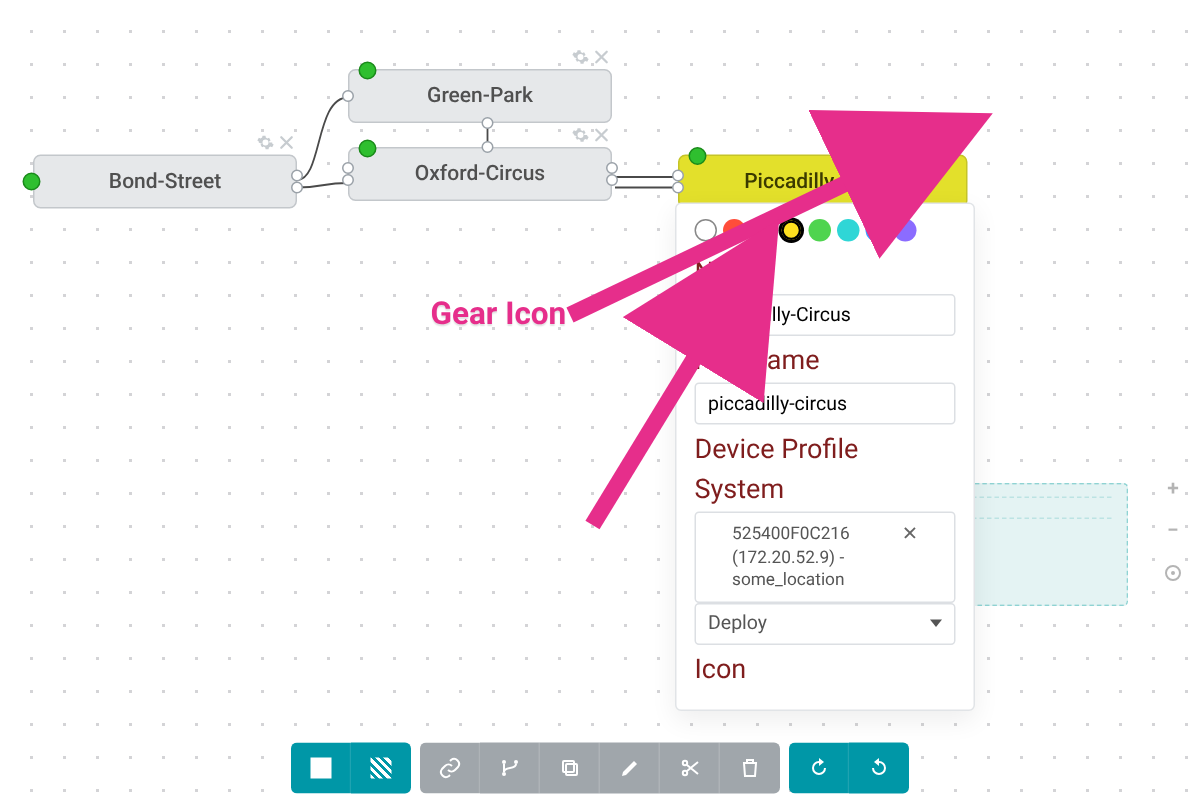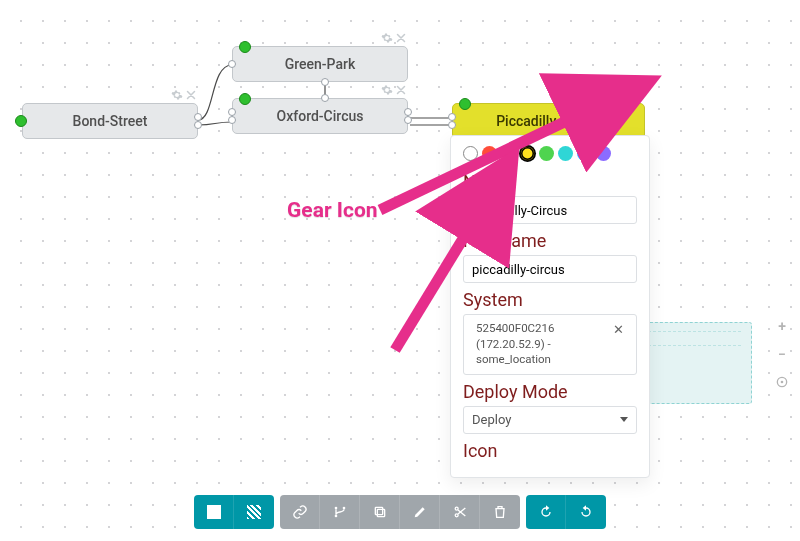"Device Profile" div.fld-label { html: none -> <div>Device Profile</div> }
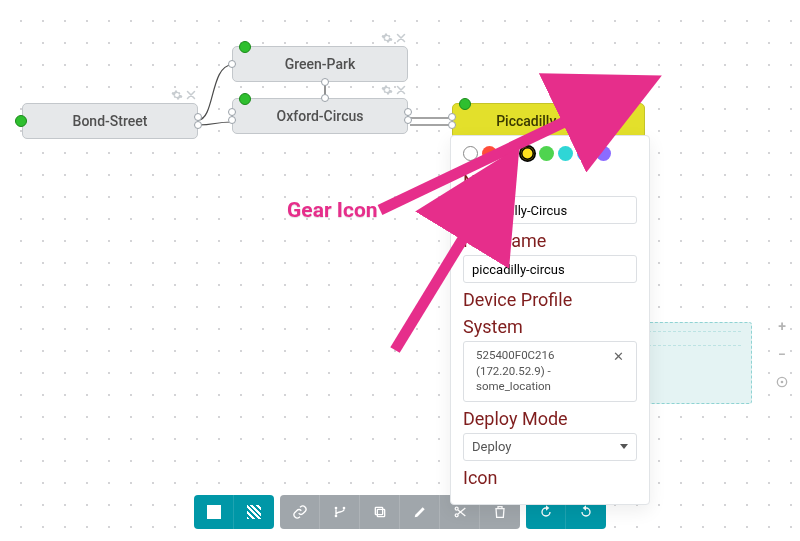"525400F0C216 (172.20.52.9) -" .sysbox { padding: 6px 12px -> 6px 24px }
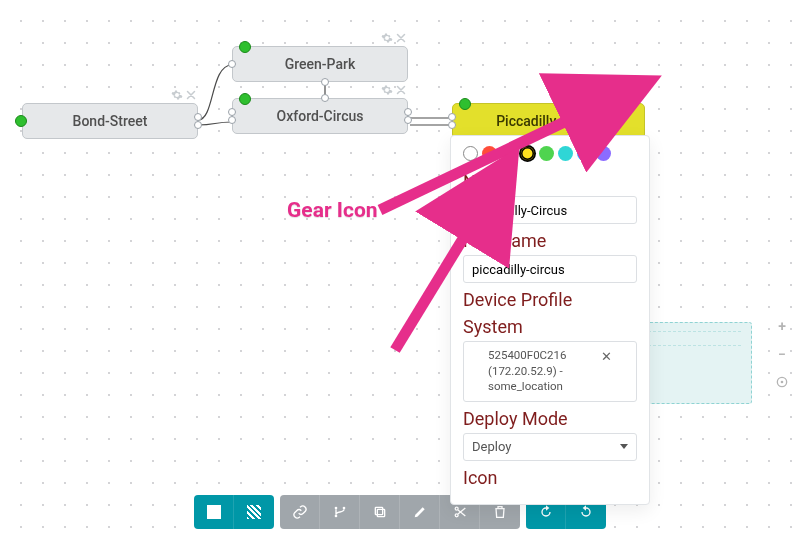"Deploy Mode" div.fld-label { html: <div>Deploy Mode</div> -> none }
